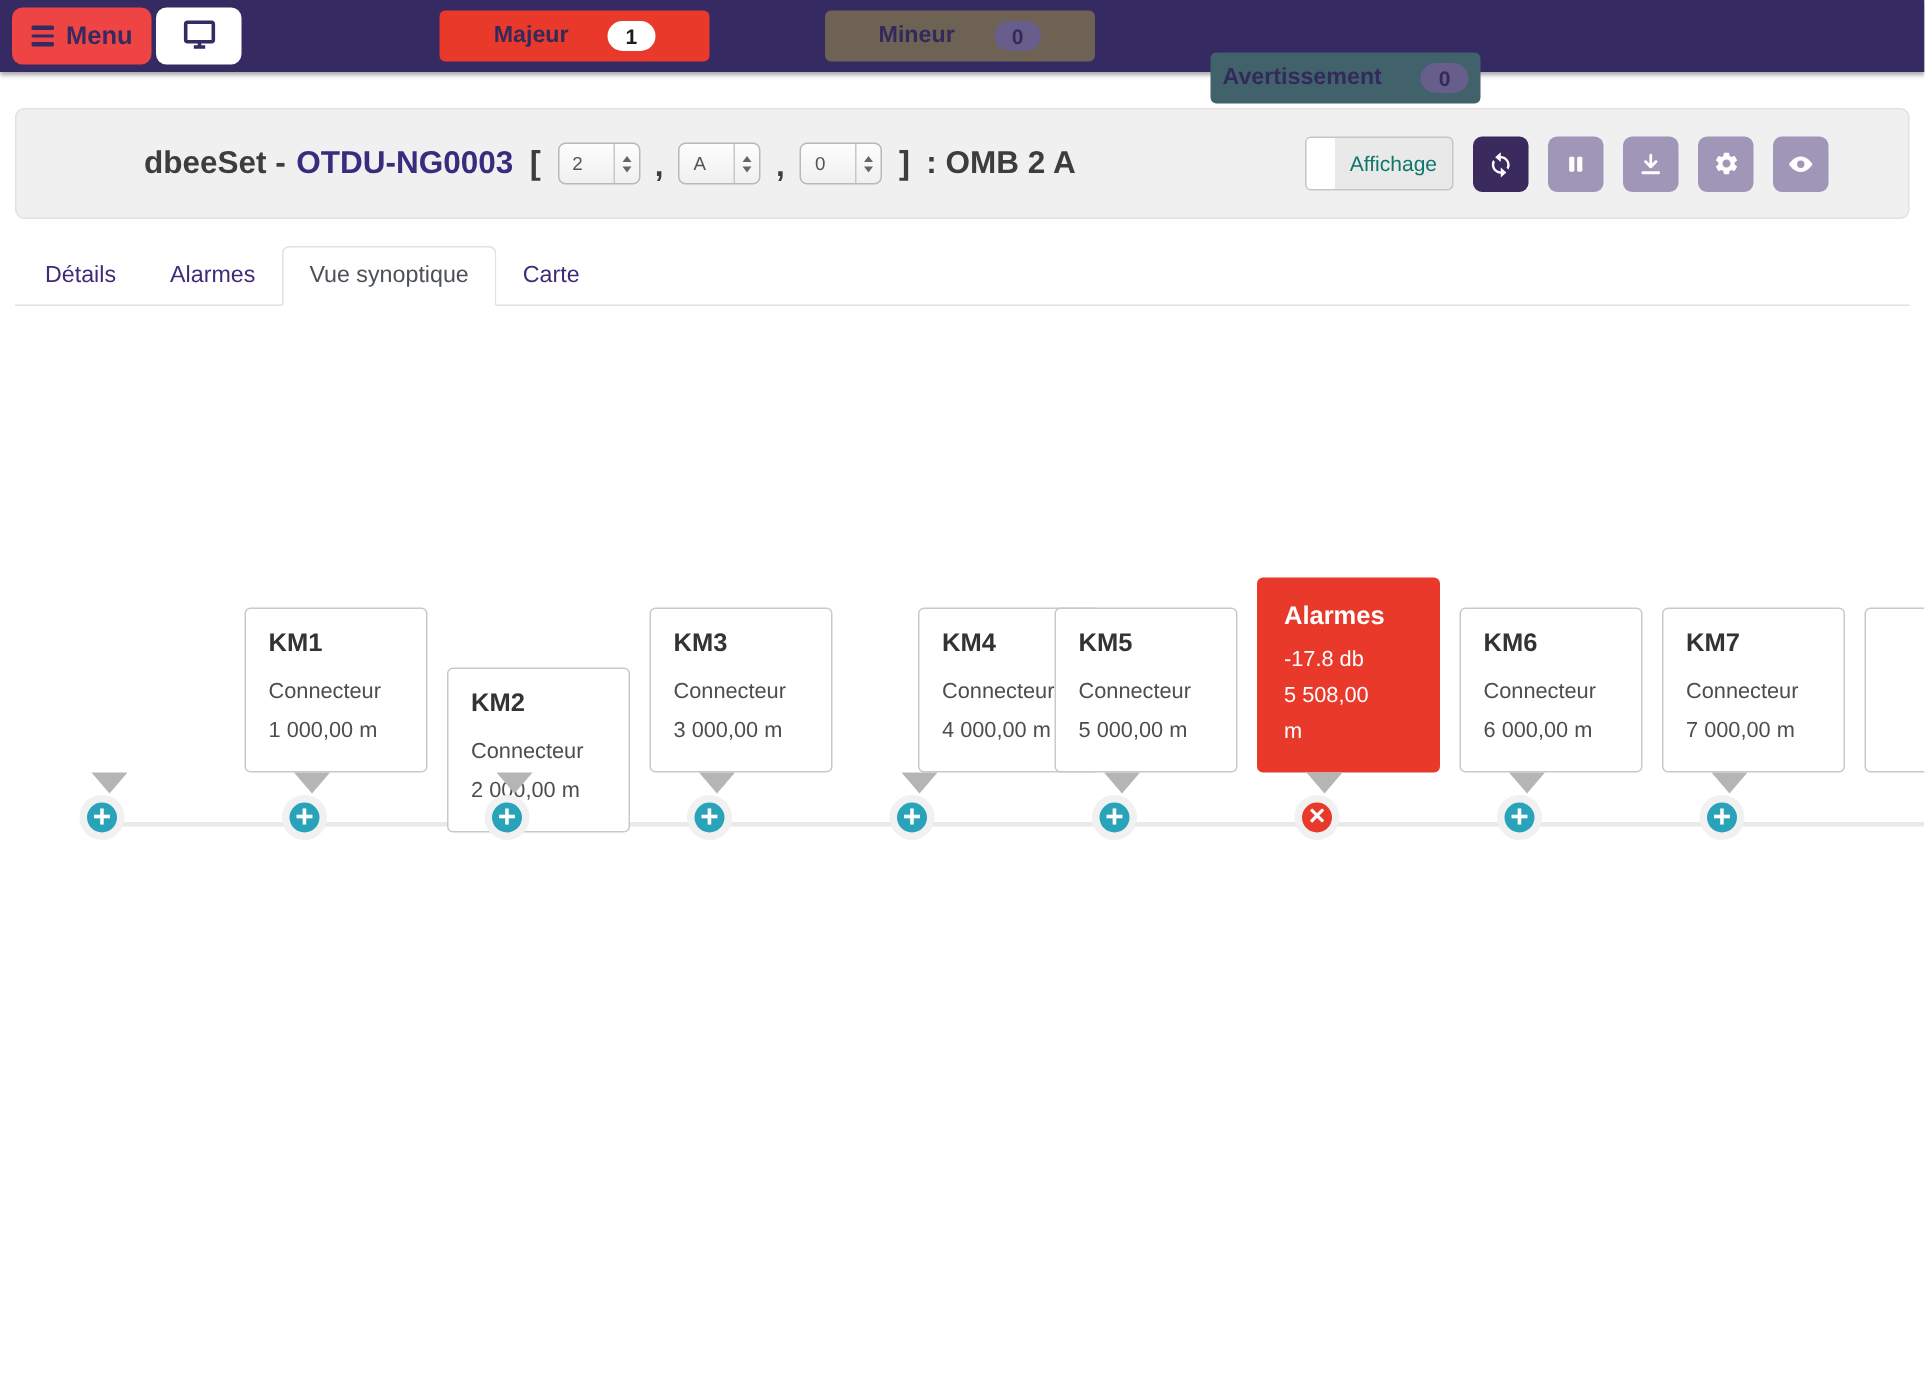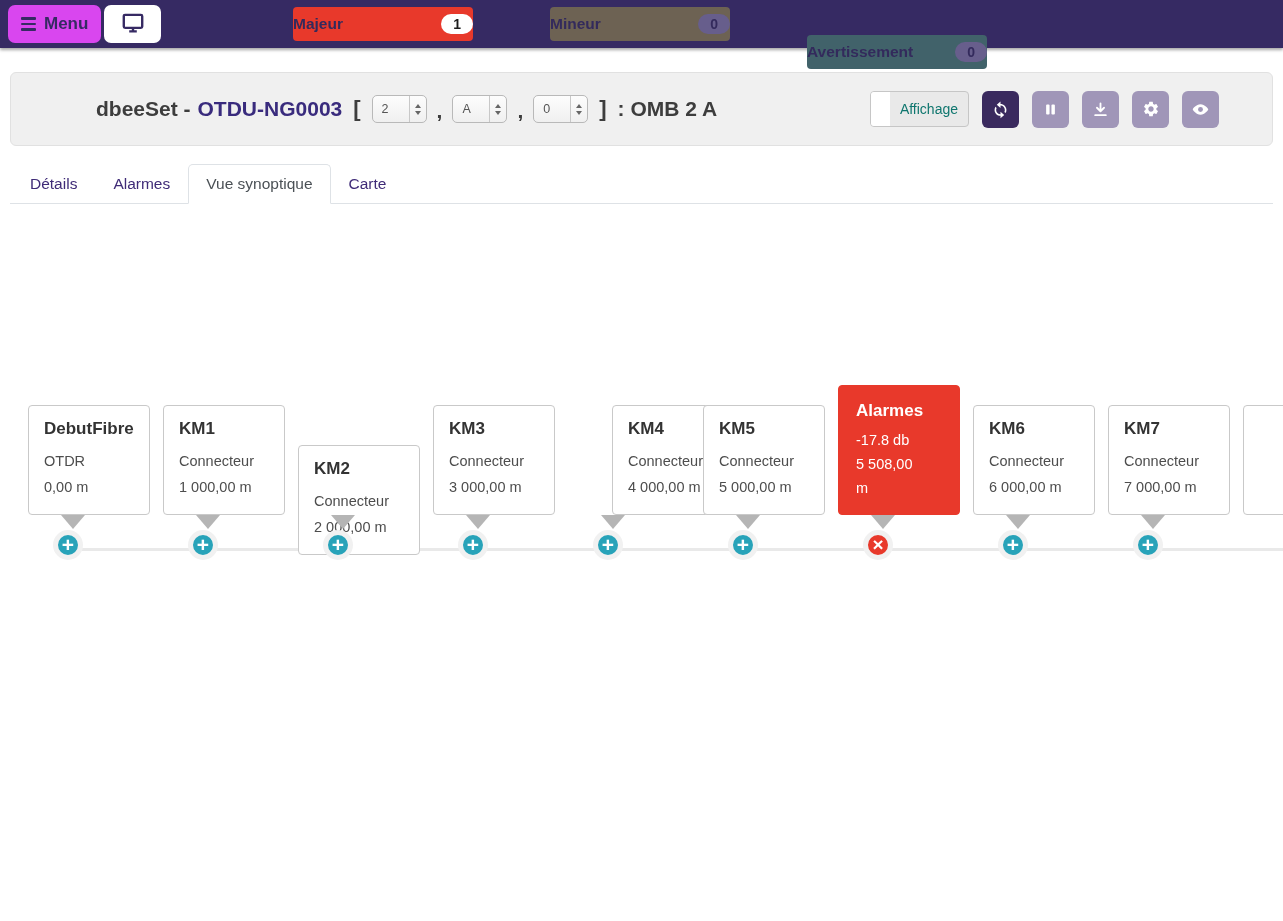"Menu" .menu-btn { background: #d946ef -> #ef4444 }
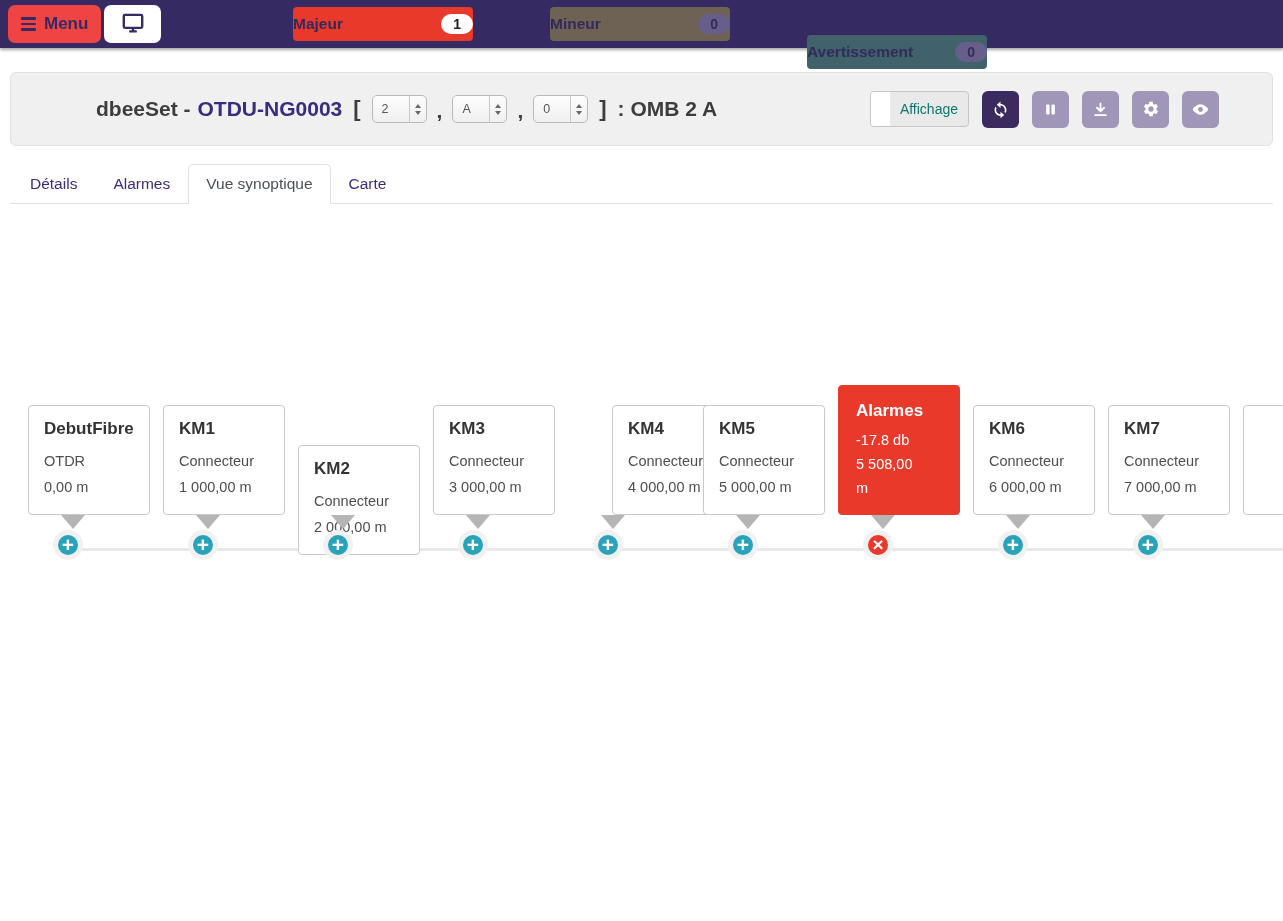"Majeur" .sev-badge { justify-content: space-between -> center }
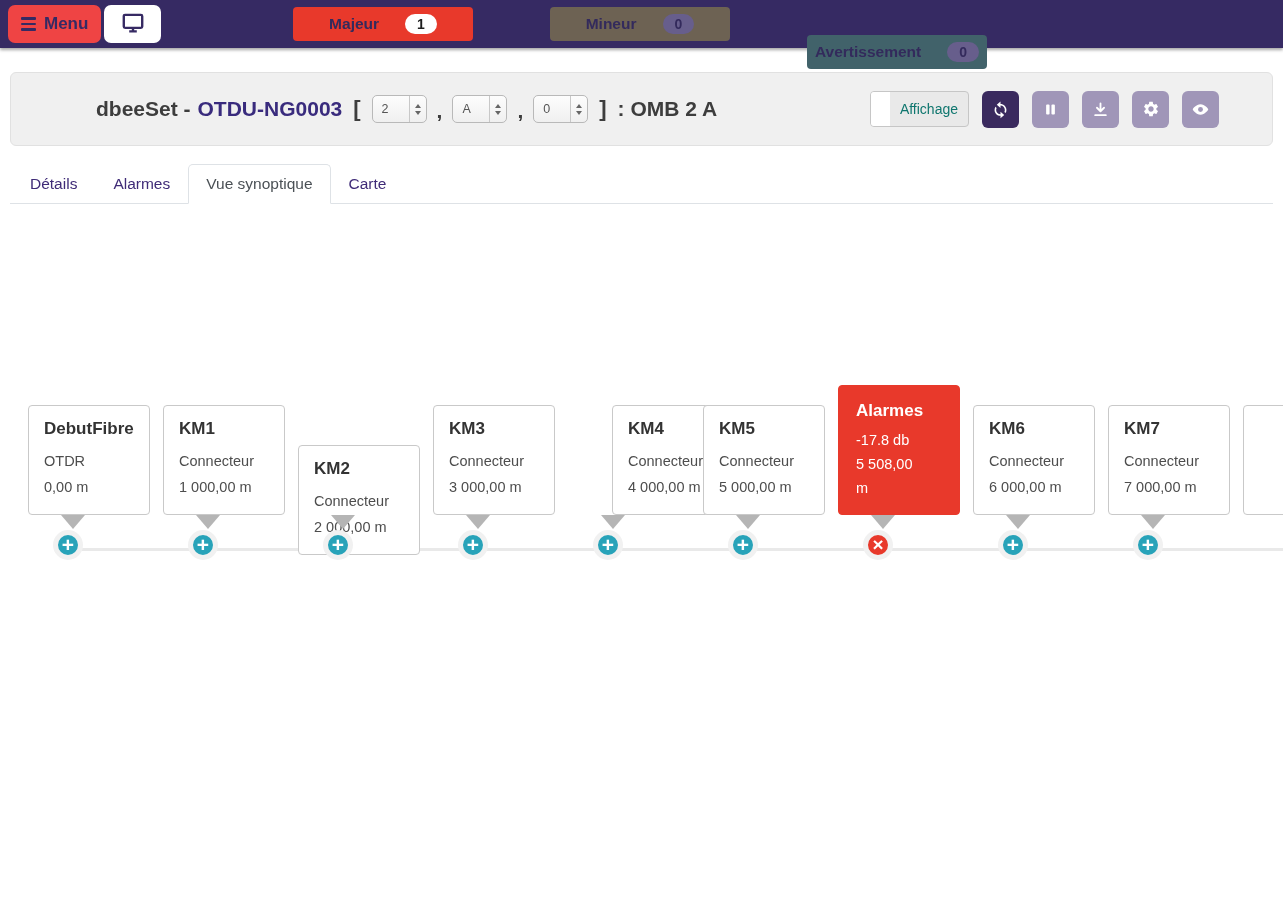"DebutFibre" div.node-card { html: <div> <div>DebutFibre</div> <p>OTDR</p> <p>0,00 m</p> </div> -> none }
